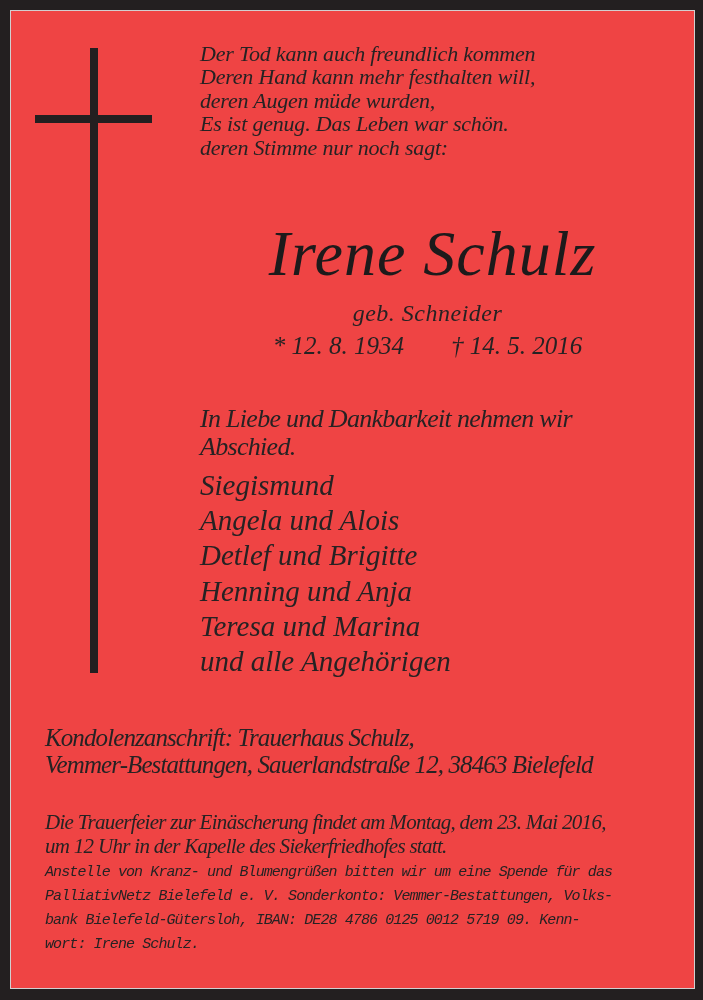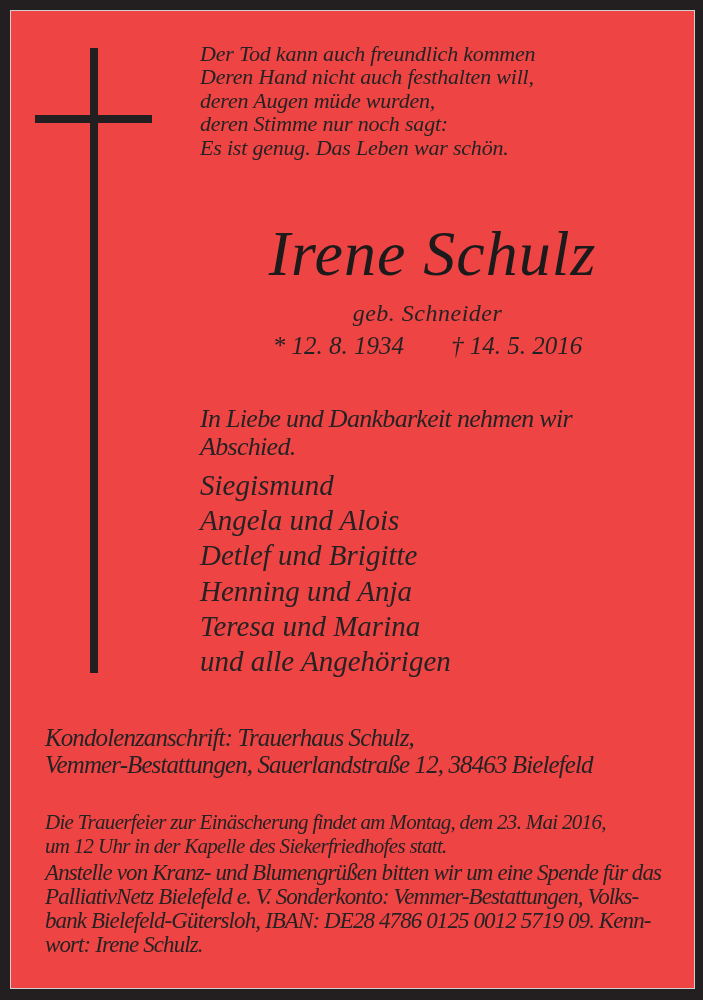"Deren Hand nicht auch festhalten" div { text: nicht auch -> kann mehr }
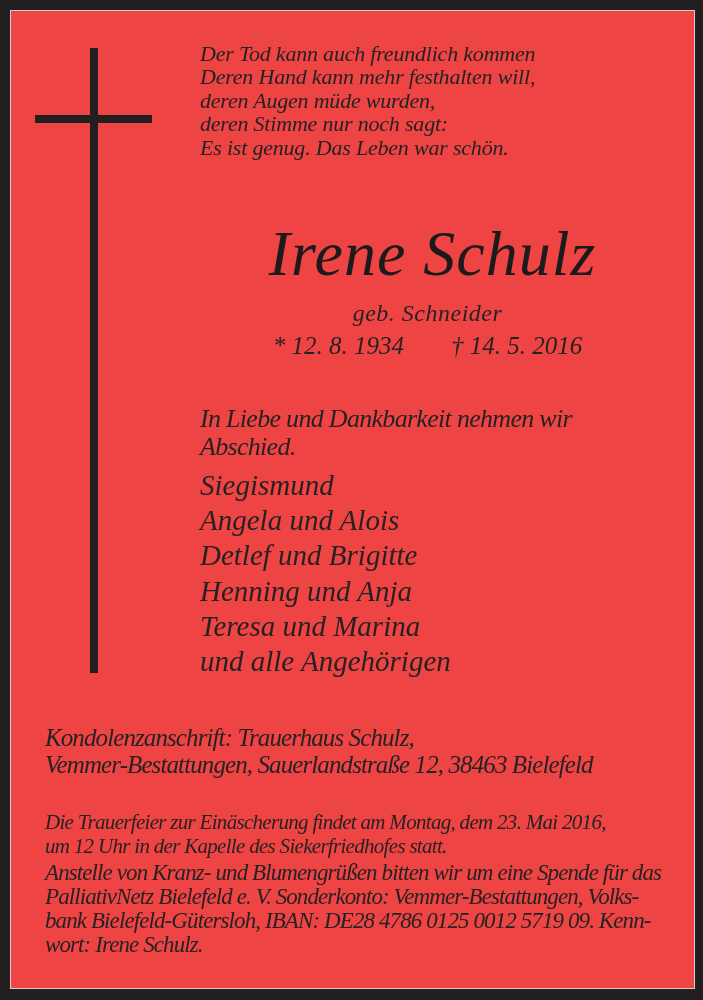"deren Stimme nur noch sagt:" div { order: before "Es ist genug. Das Leben" -> after "Es ist genug. Das Leben" }
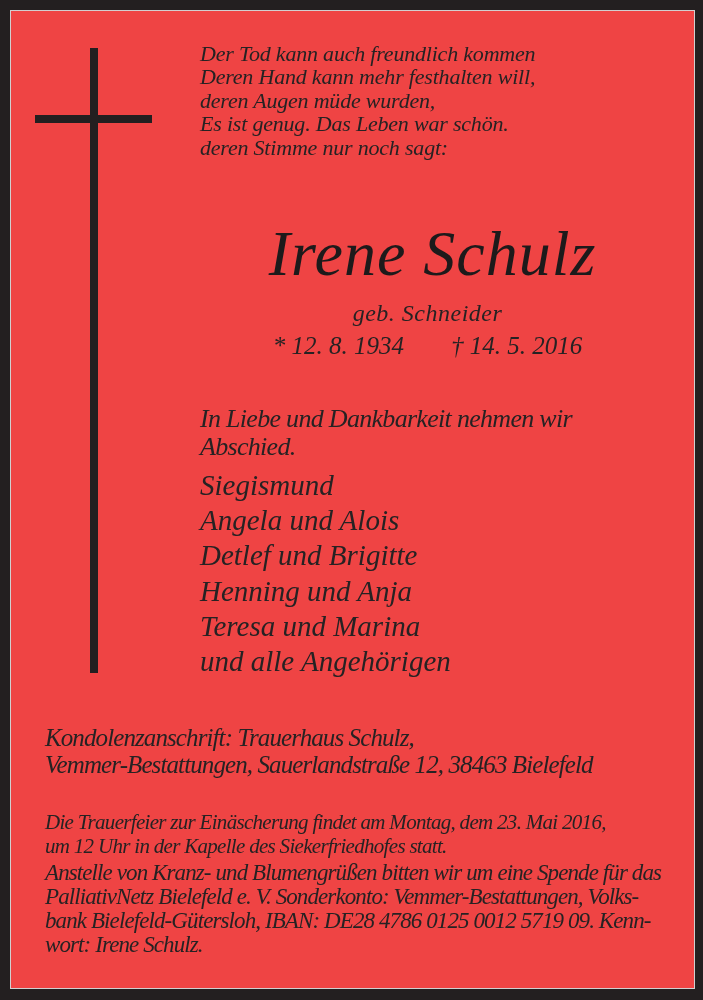"Anstelle von Kranz- und Blumengrüßen" .donation { font-family: none -> Liberation Mono, monospace; font-size: 23px -> 15px }
